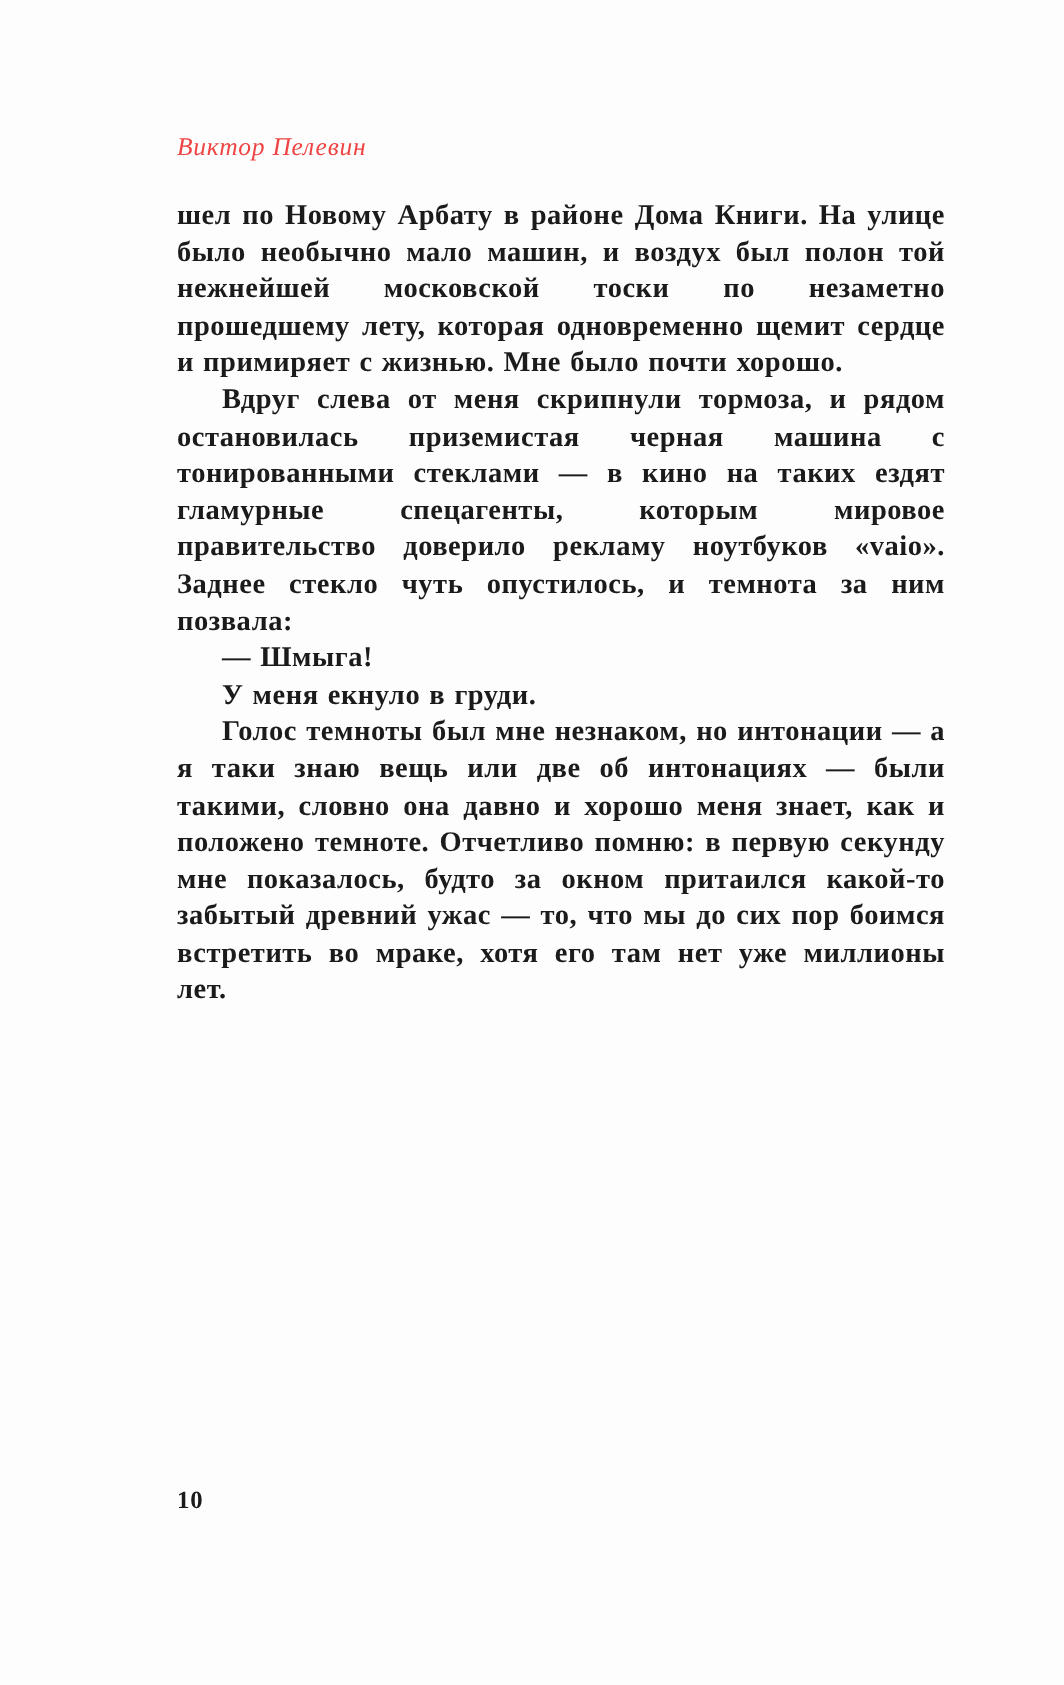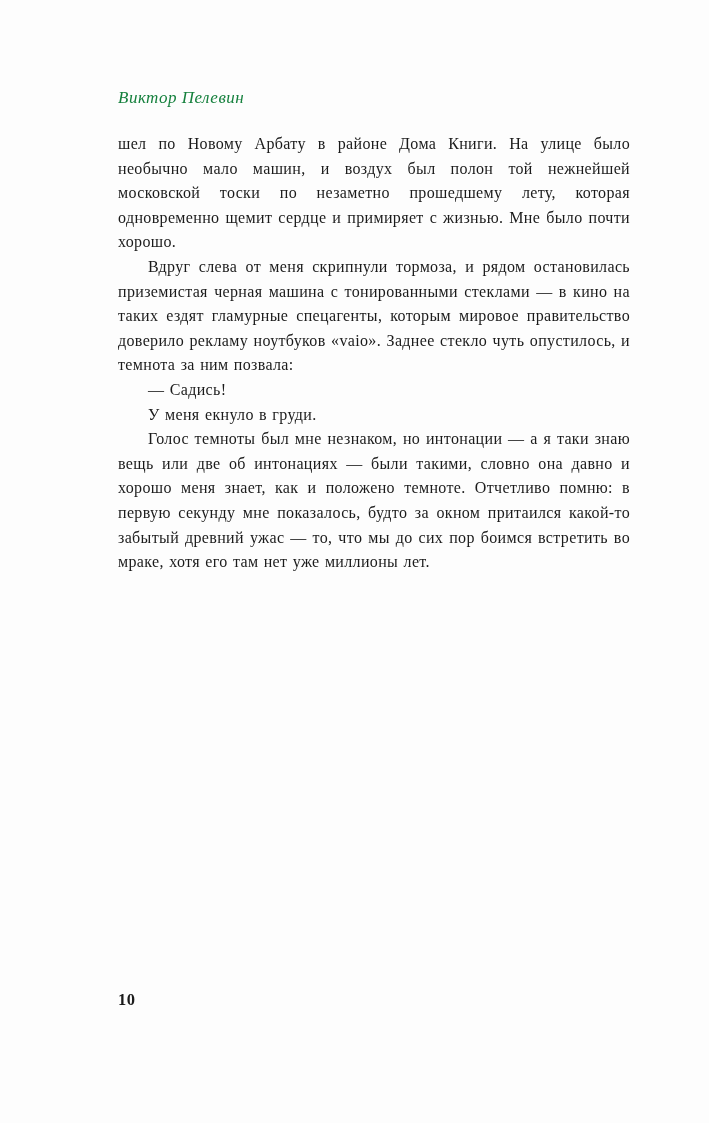"Виктор Пелевин" .running-header { color: #15803d -> #ef4444 }
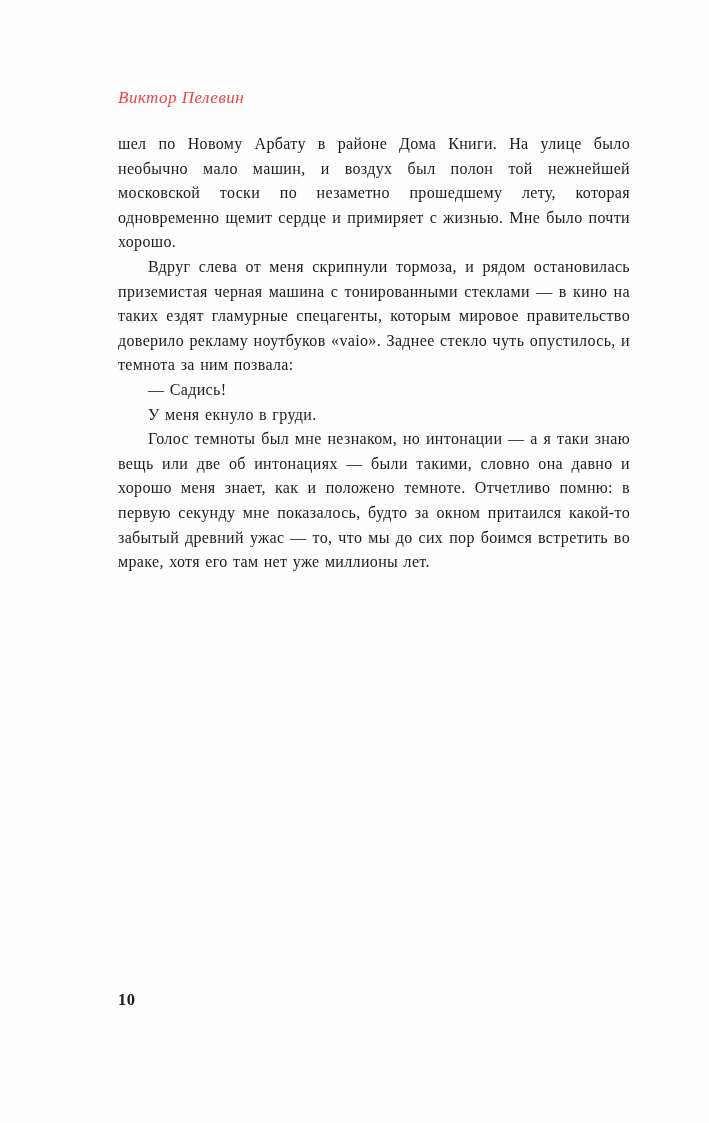"шел по Новому Арбату в" .text-block { font-size: 16px -> 19px; font-weight: none -> bold }
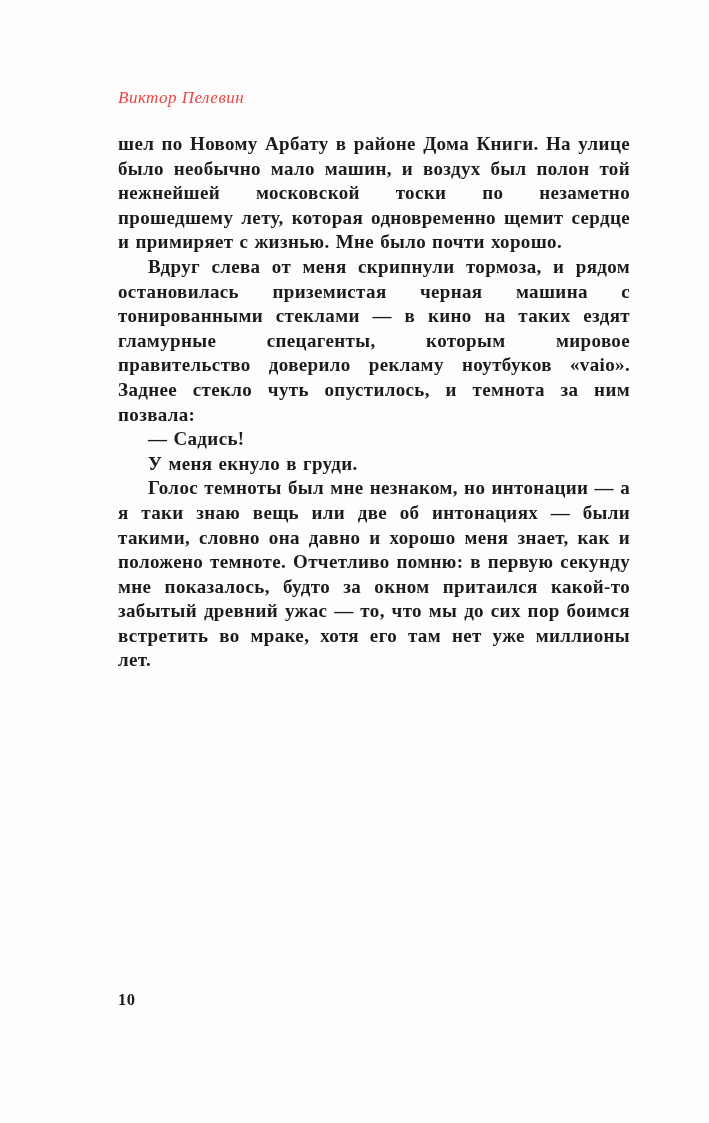"— Садись!" p { text: Садись -> Шмыга }
